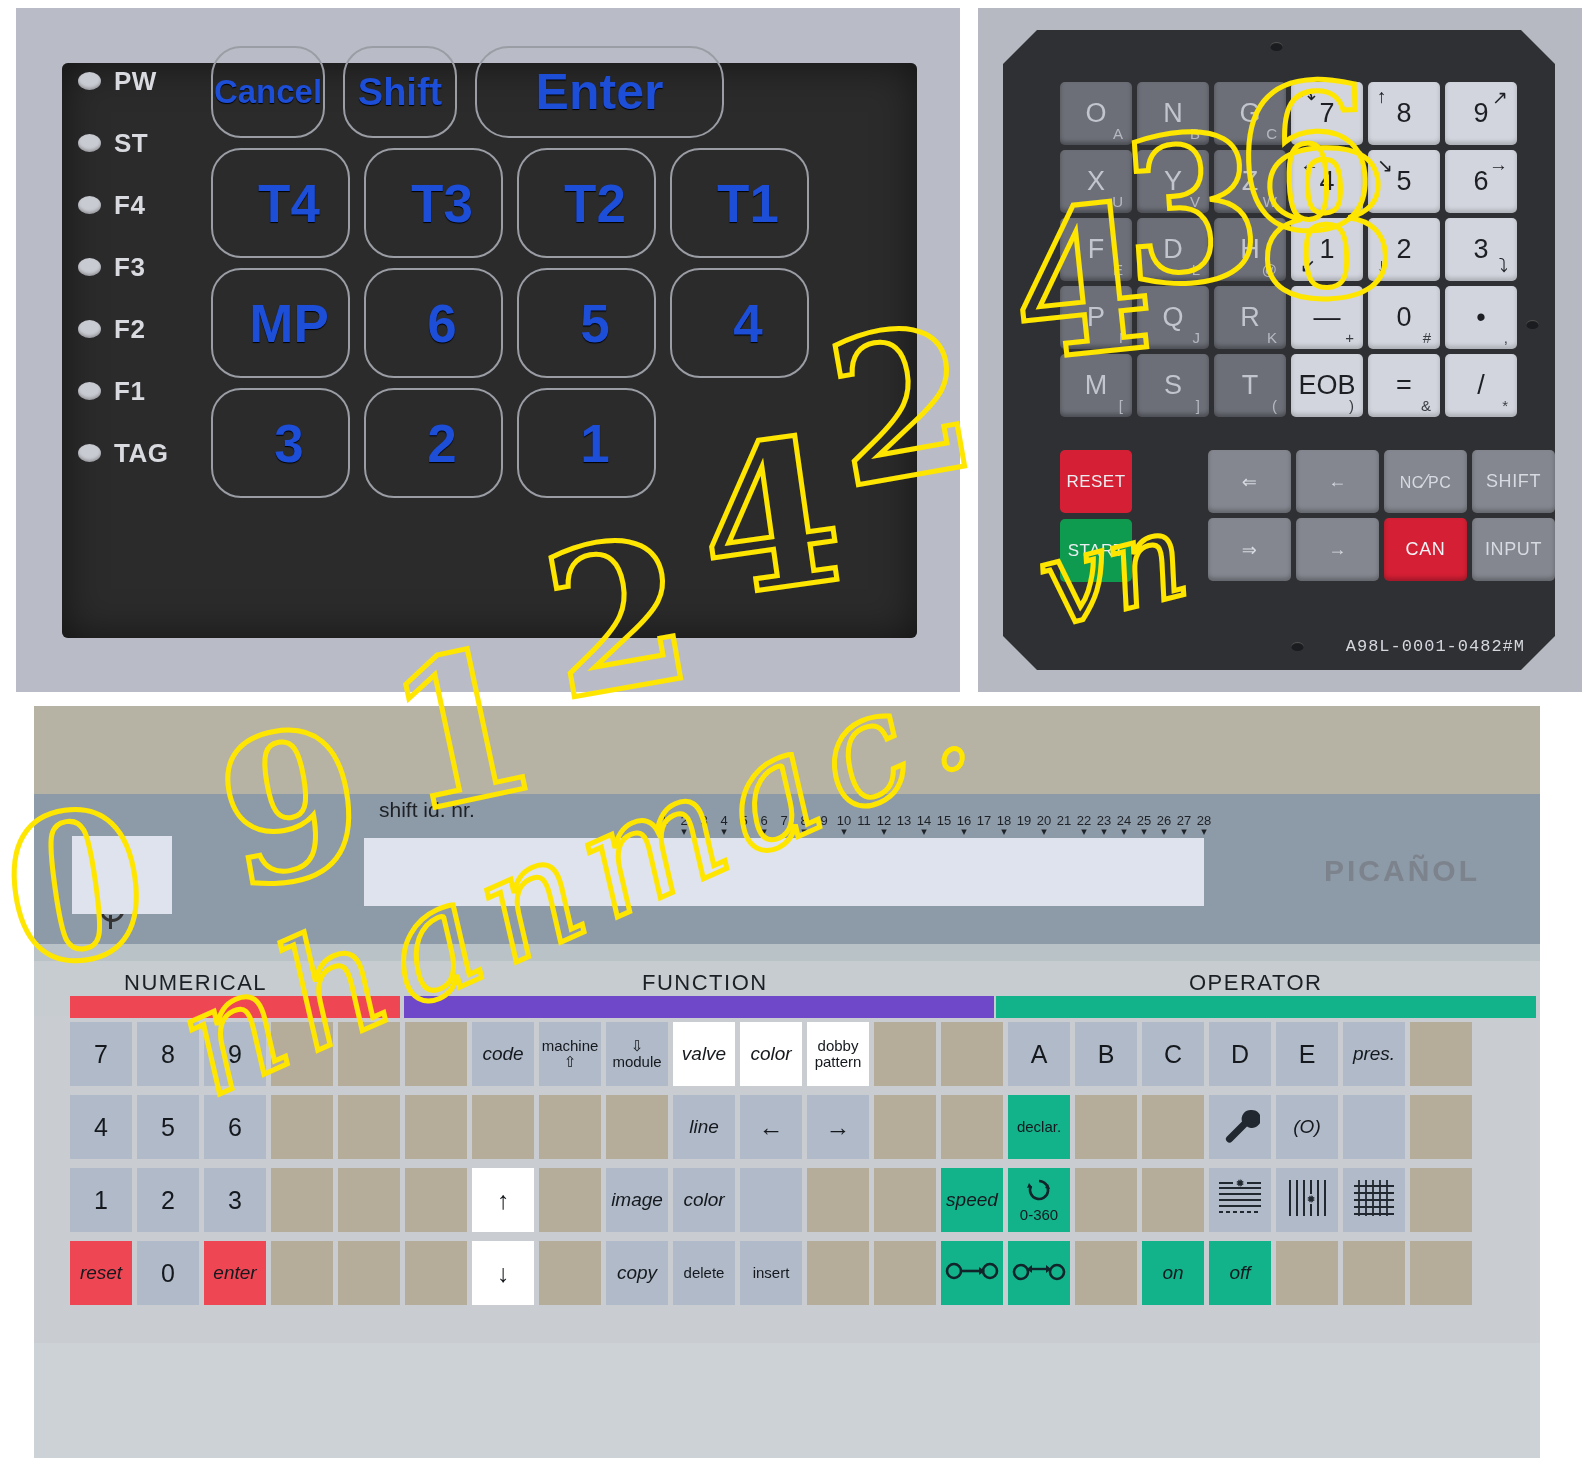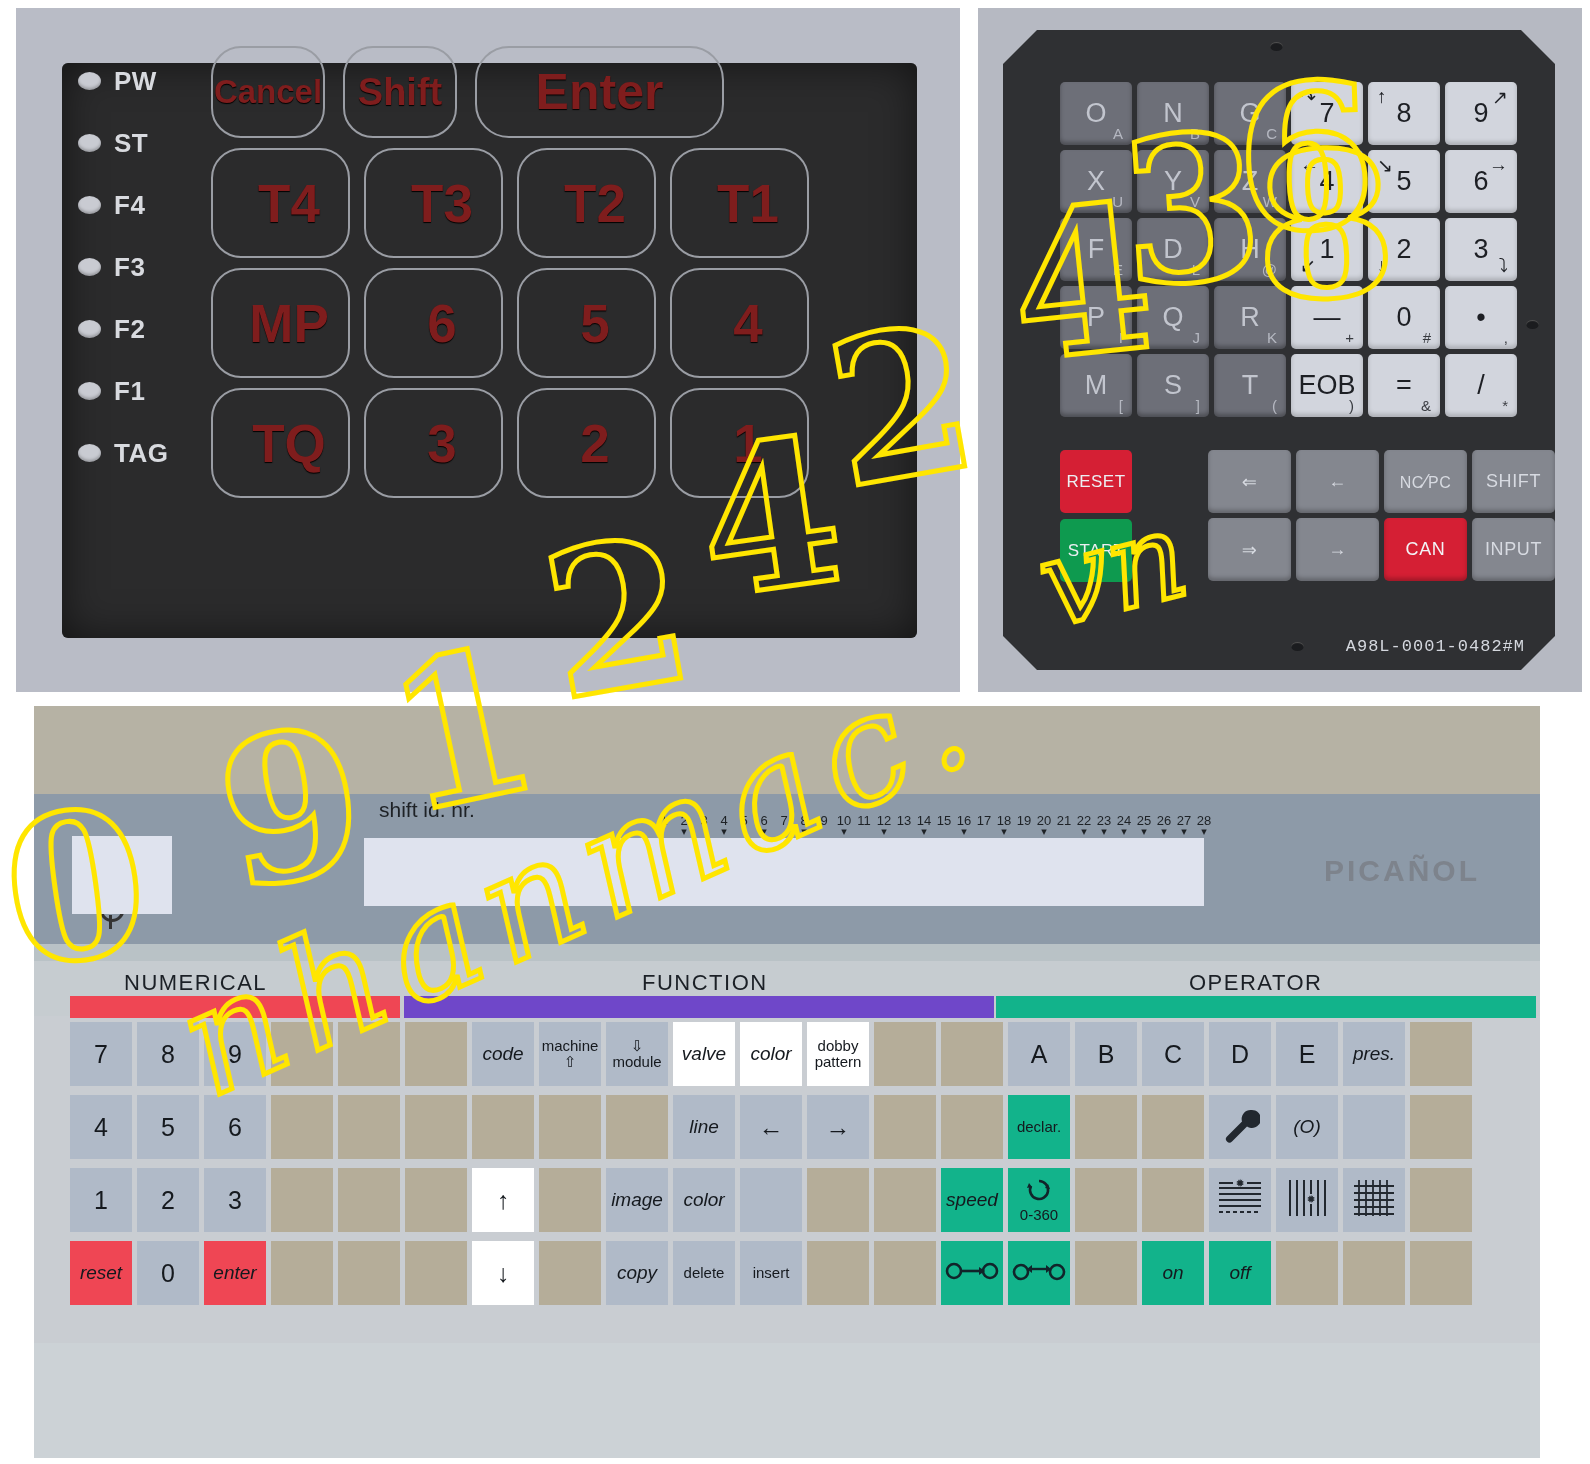"Cancel" .mkey { color: #7f1d1d -> #1d4ed8 }
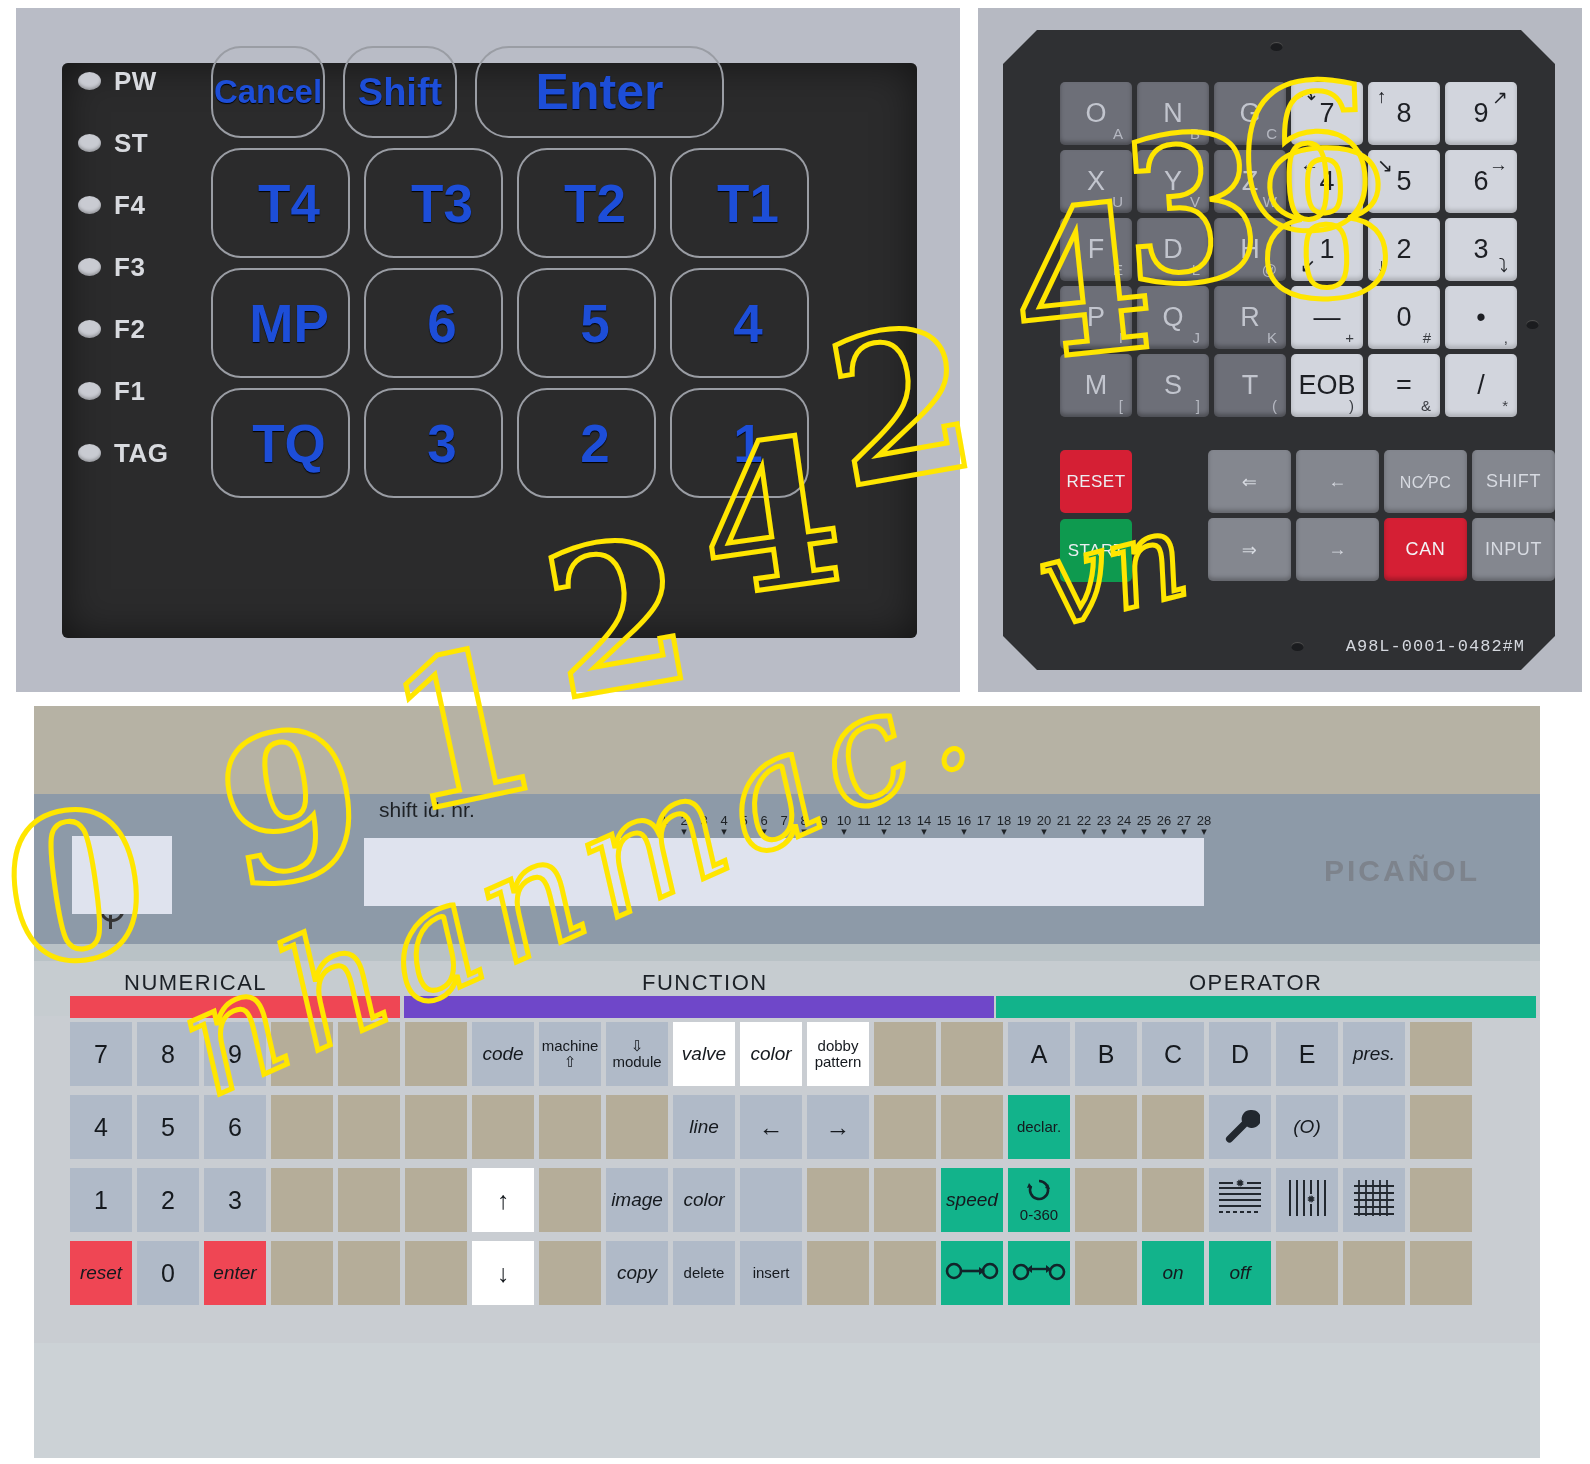"TQ" div.mkey { html: <div>TQ</div> -> none }
